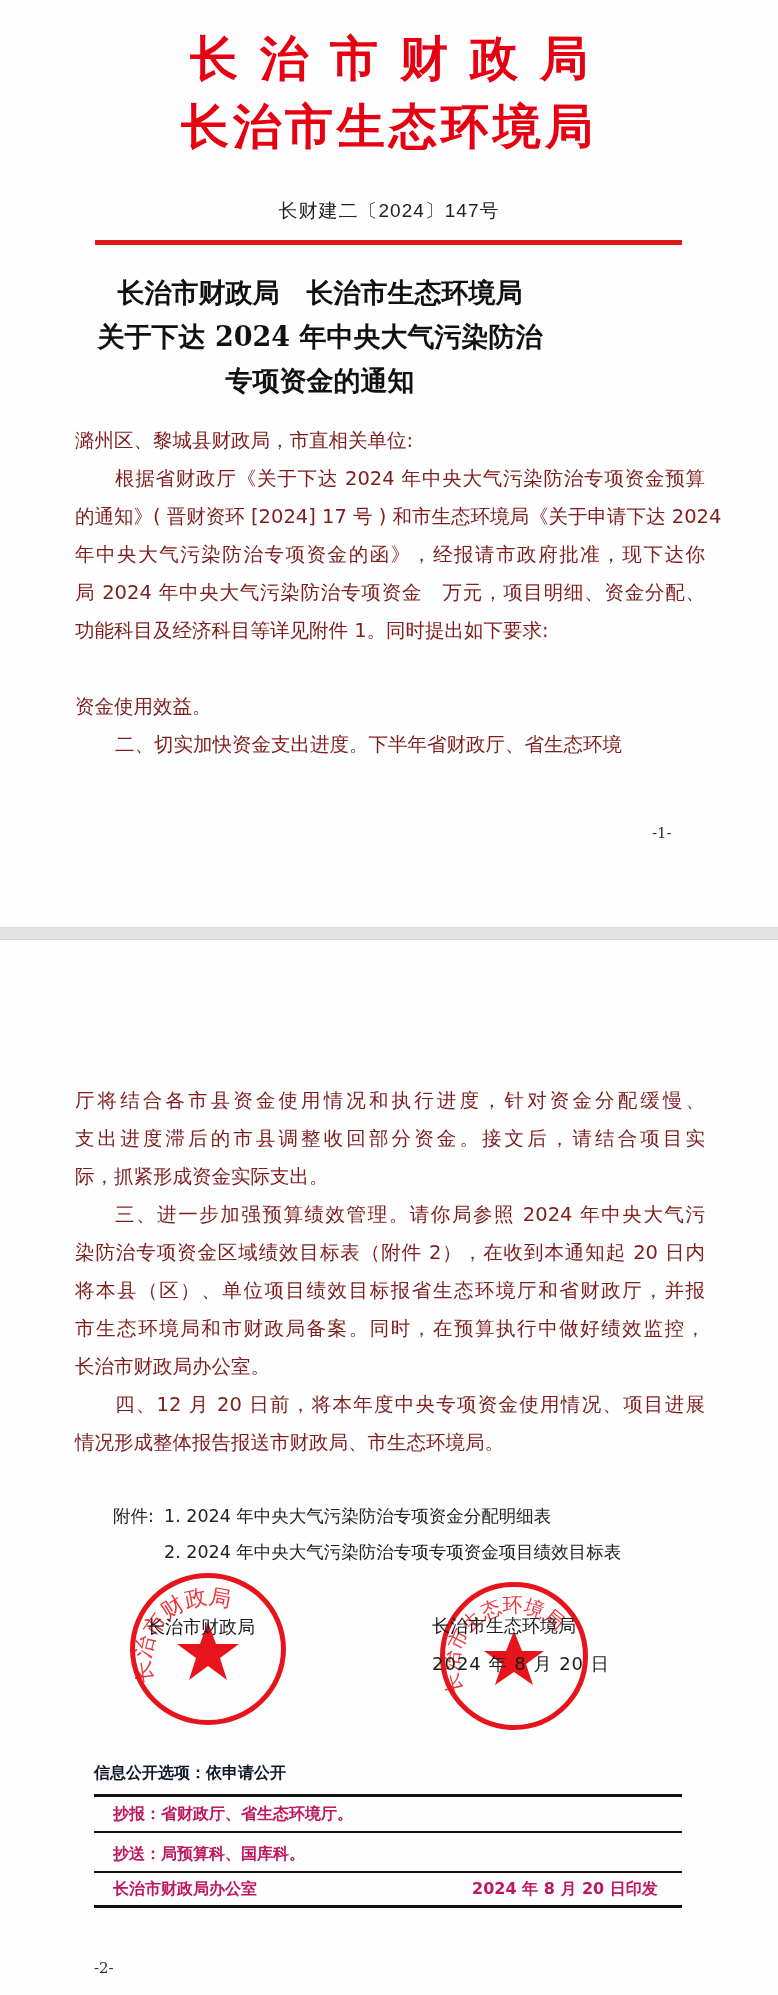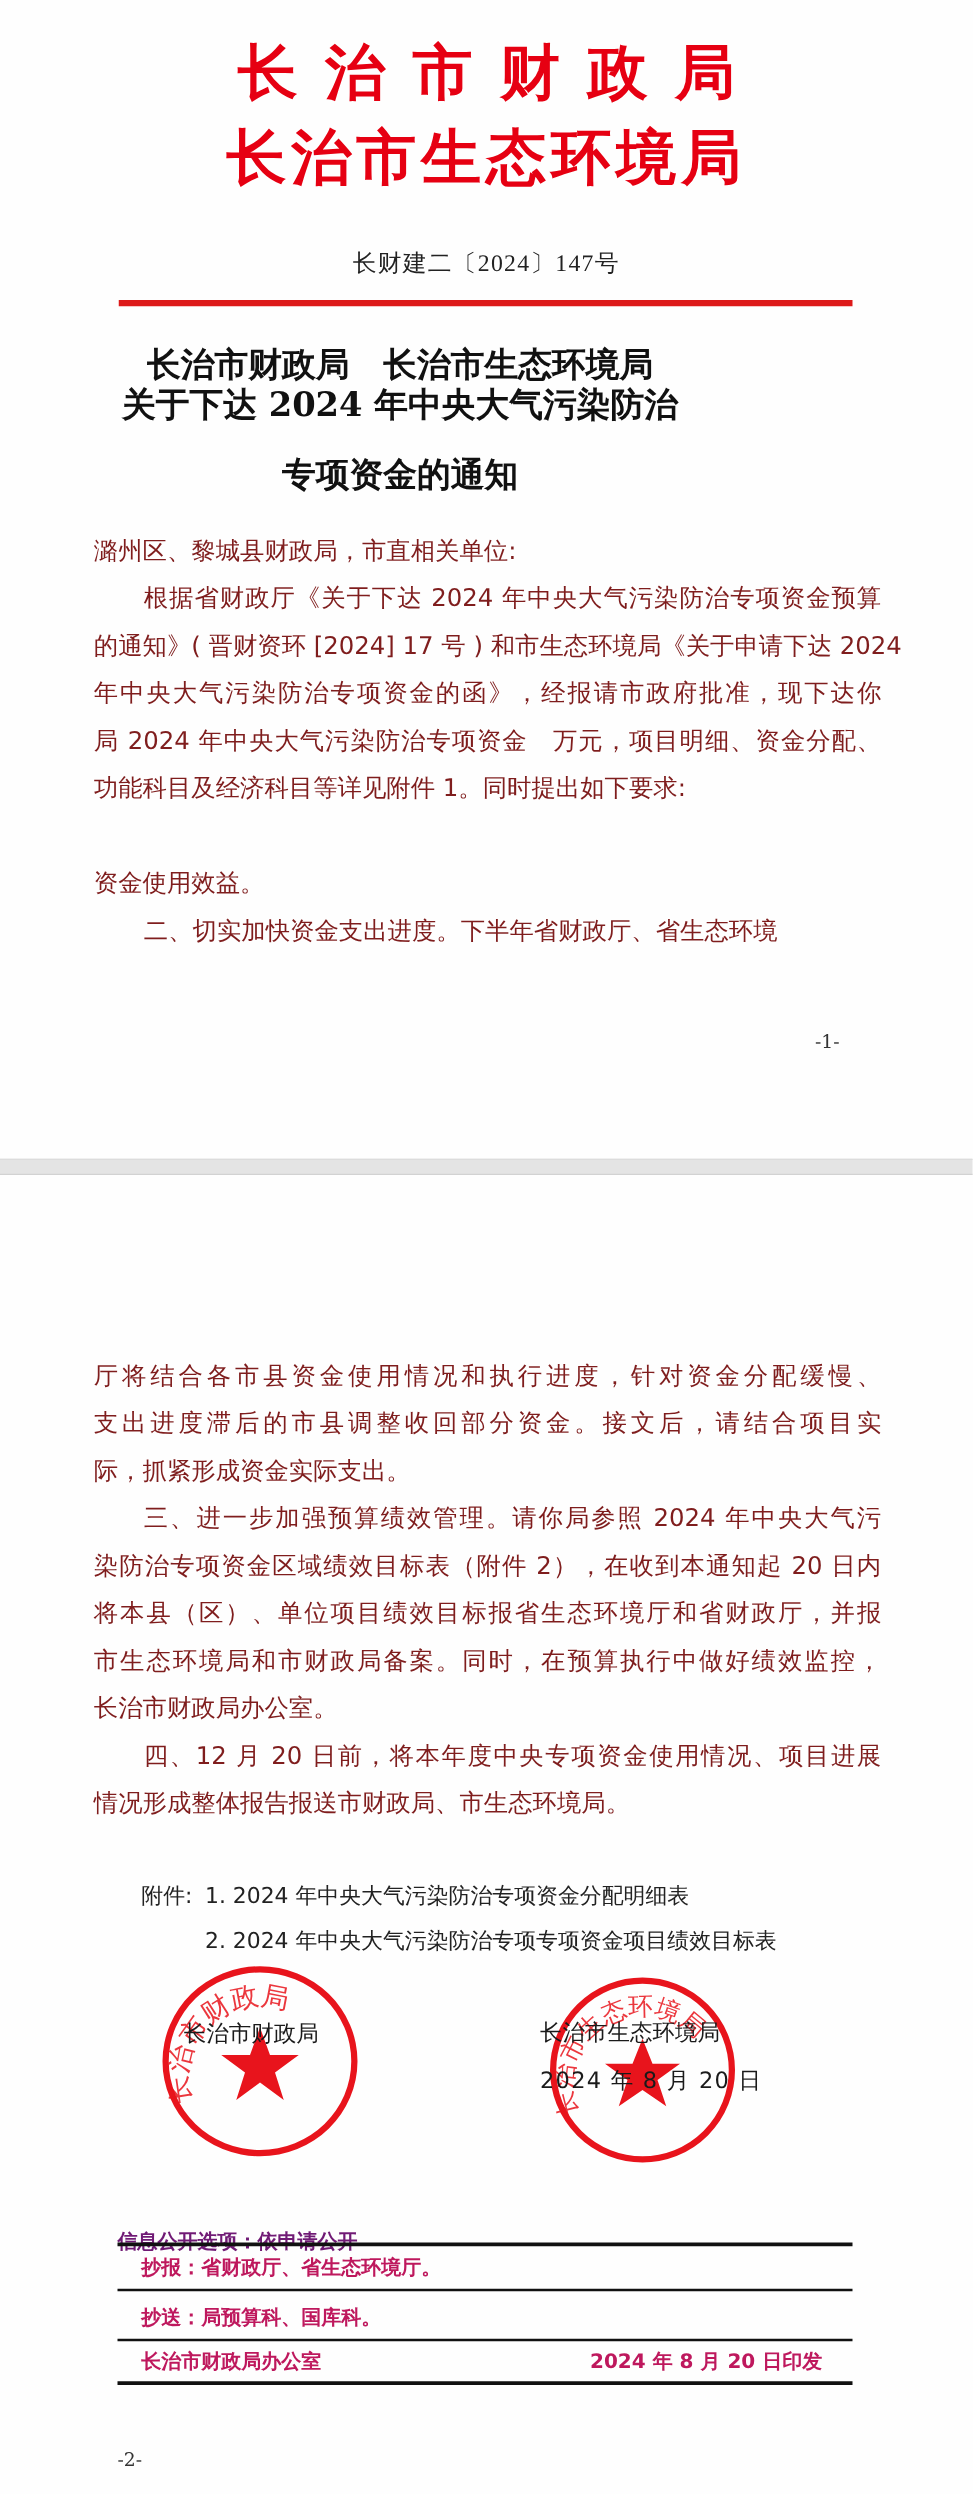"长财建二〔2024〕147号" .doc-no { font-family: Liberation Serif, serif -> Liberation Sans, sans-serif }
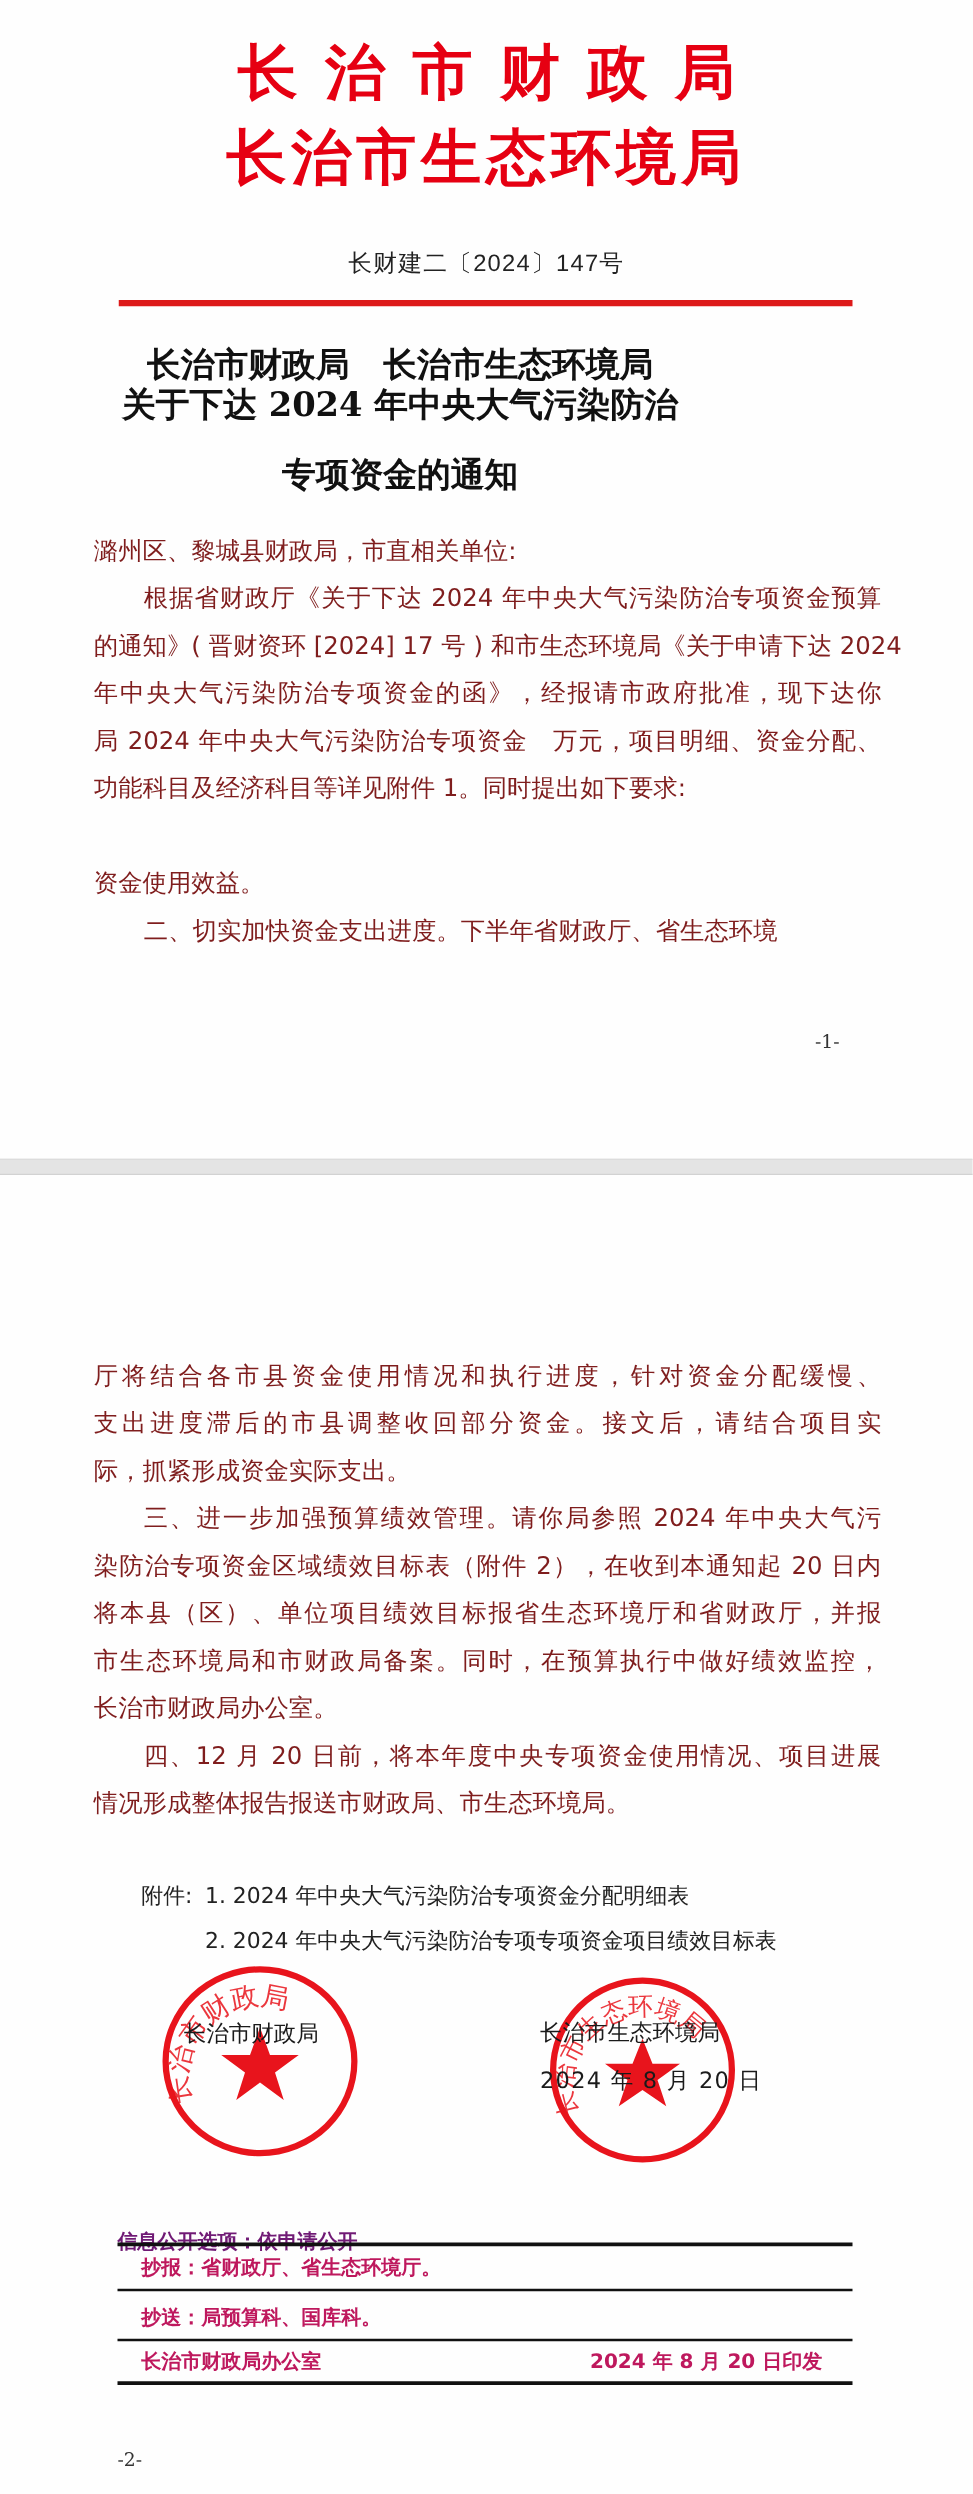"关于下达 2024 年中央大气污染防治" .t2 { top: 302px -> 314px }
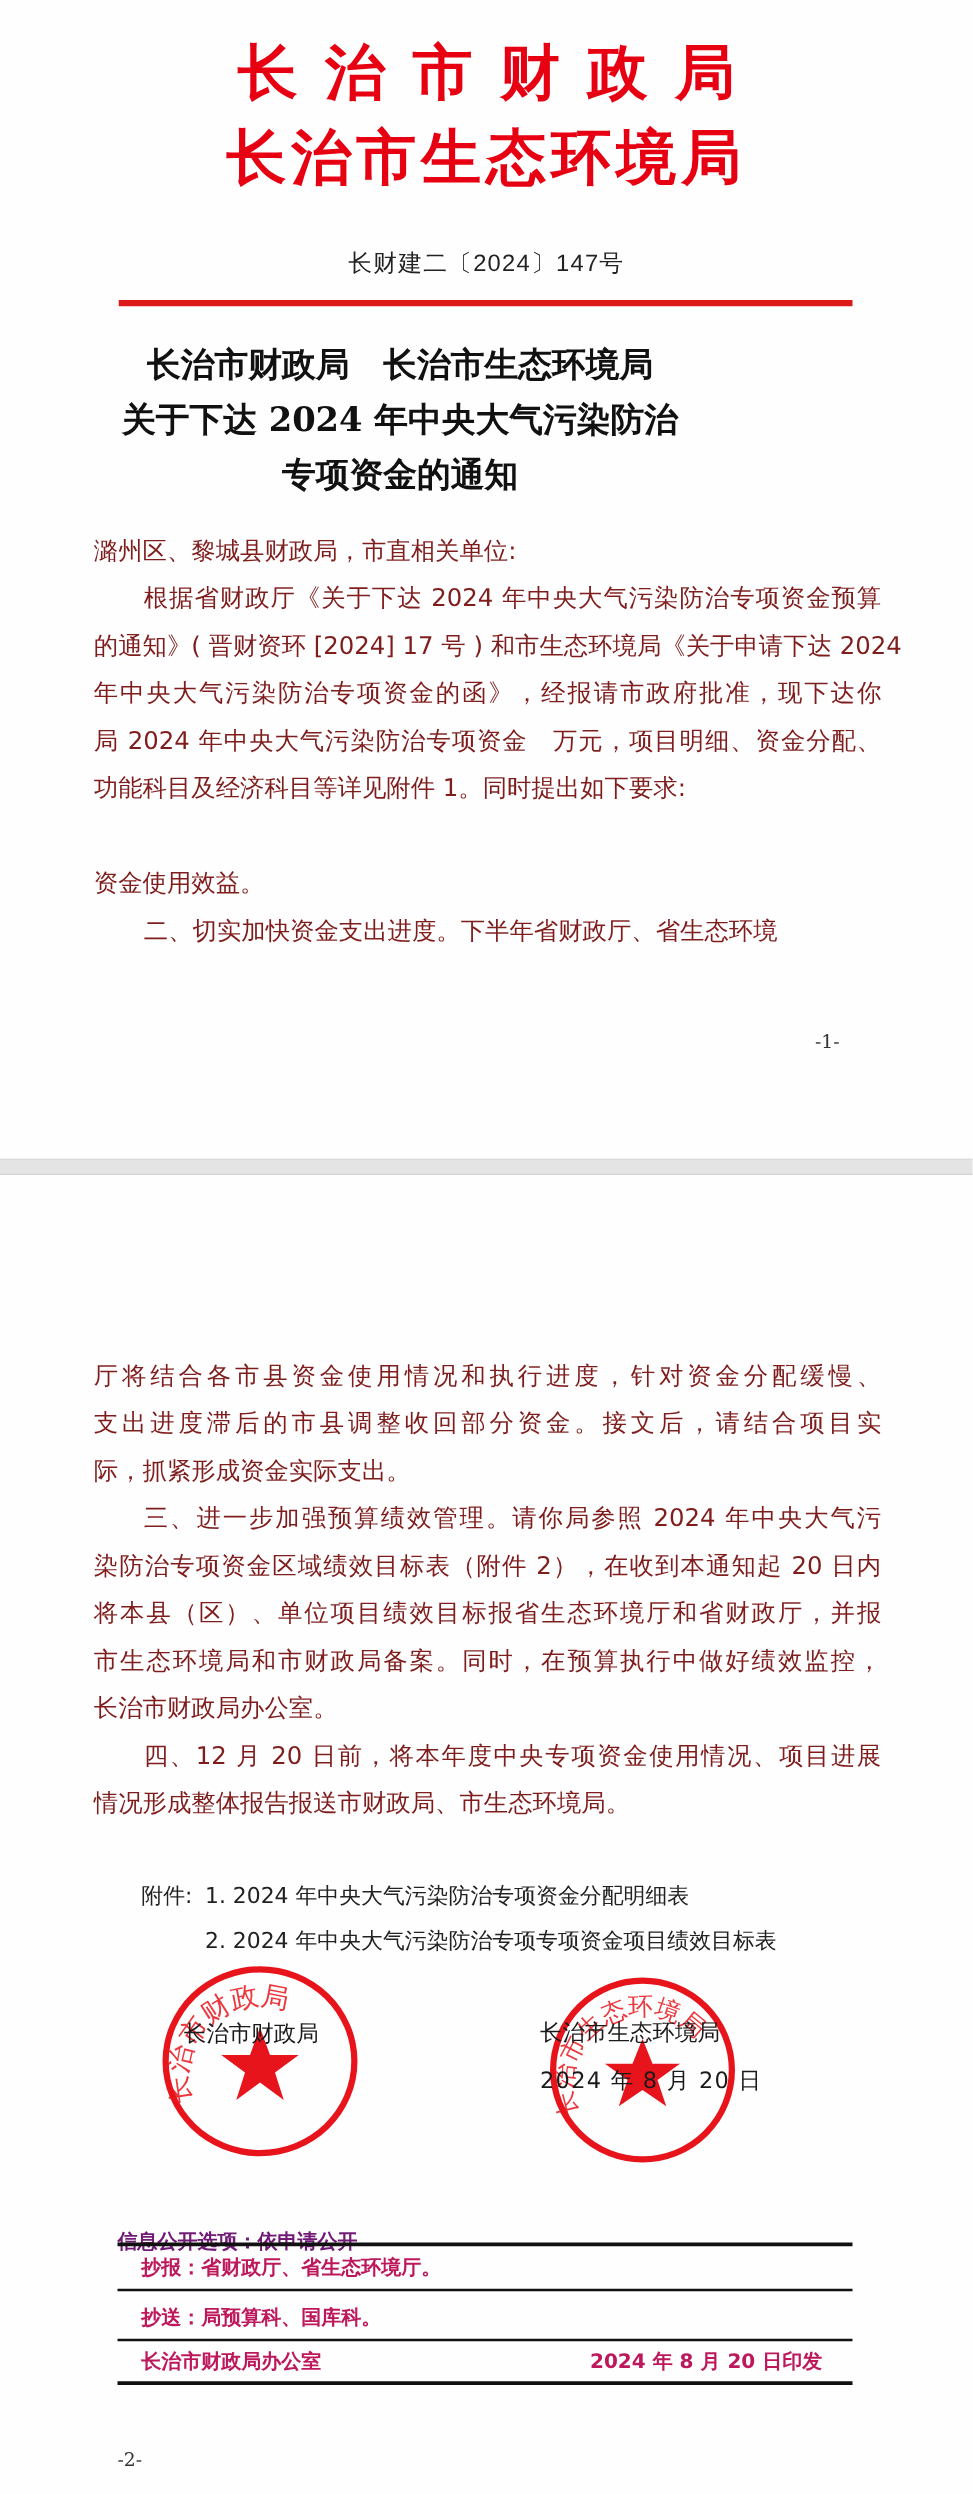"信息公开选项：依申请公开" .info-label { color: #701a75 -> #0f172a; margin-top: 20px -> none }
